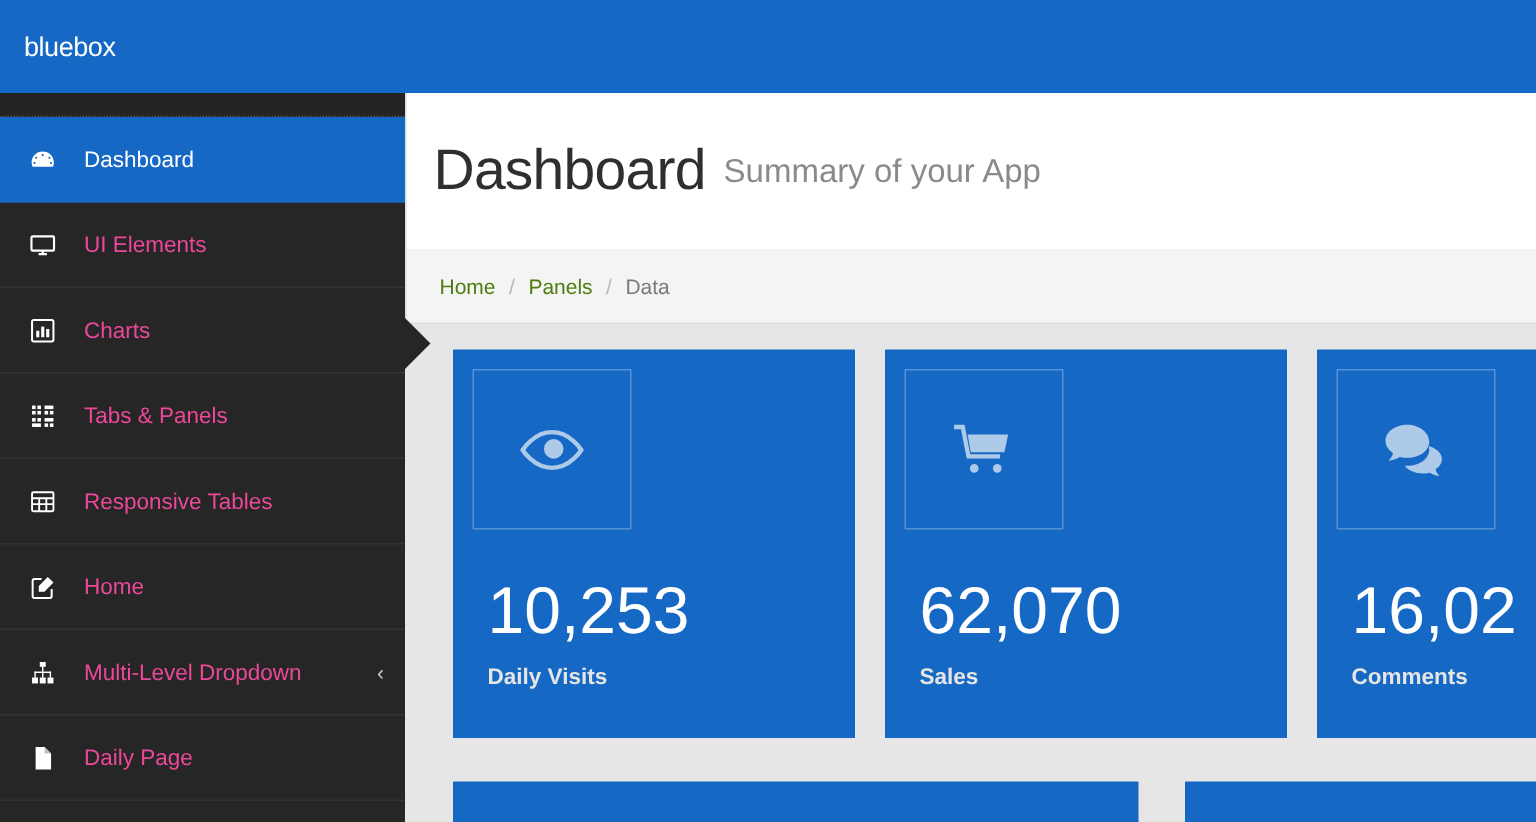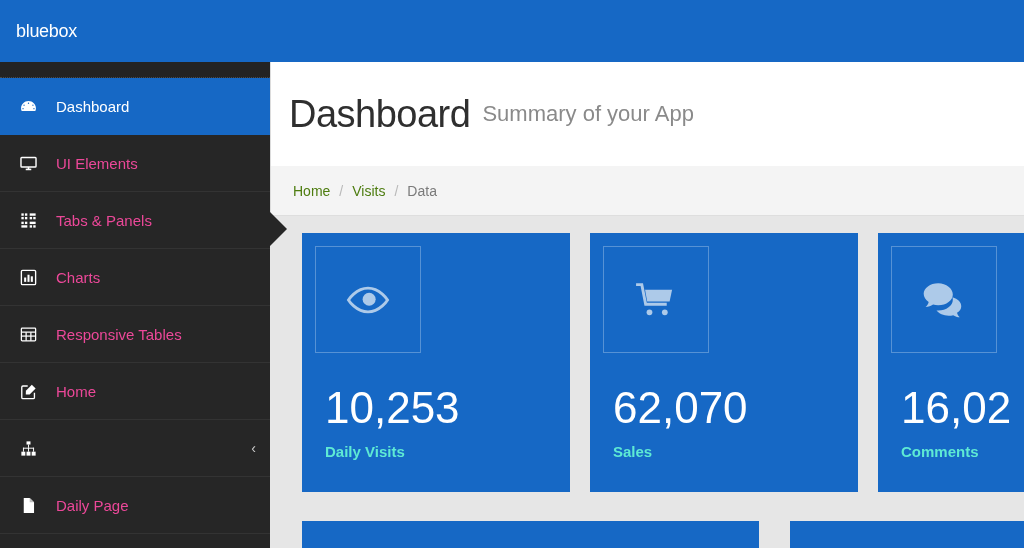"Visits" a.crumb { text: Visits -> Panels }
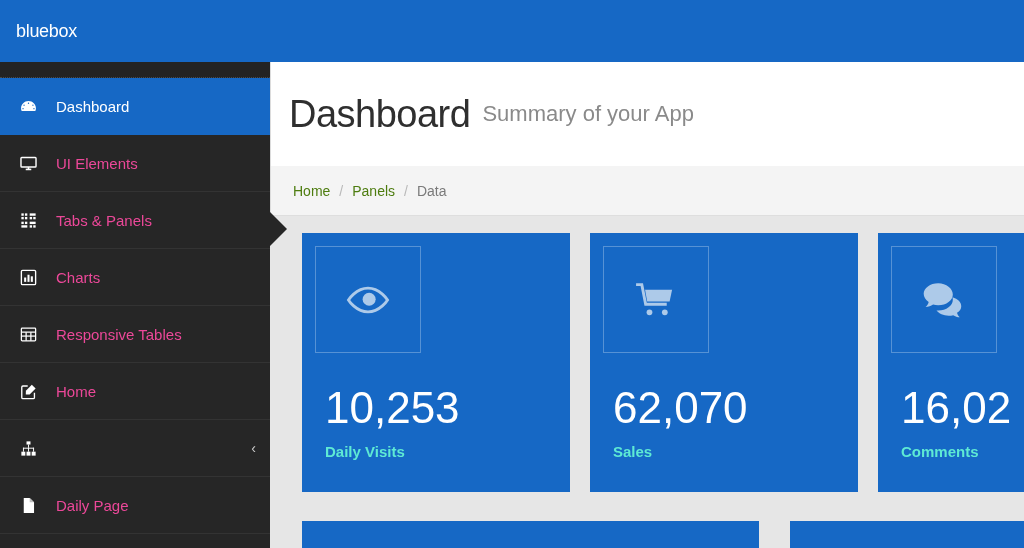"Tabs & Panels" div.nav-item { order: before "Charts" -> after "Charts" }
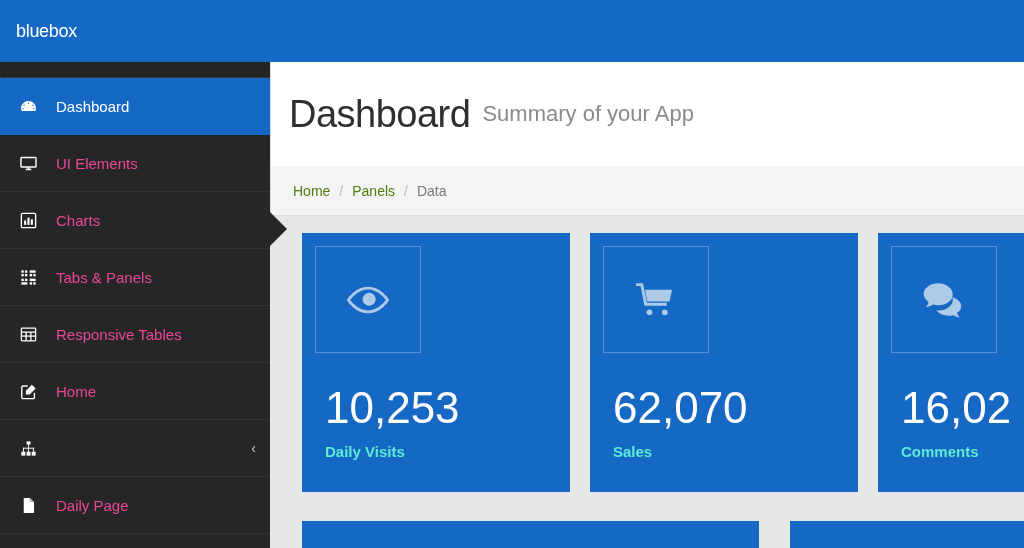"Multi-Level Dropdown" span.nav-label { html: none -> <span>Multi-Level Dropdown</span> }
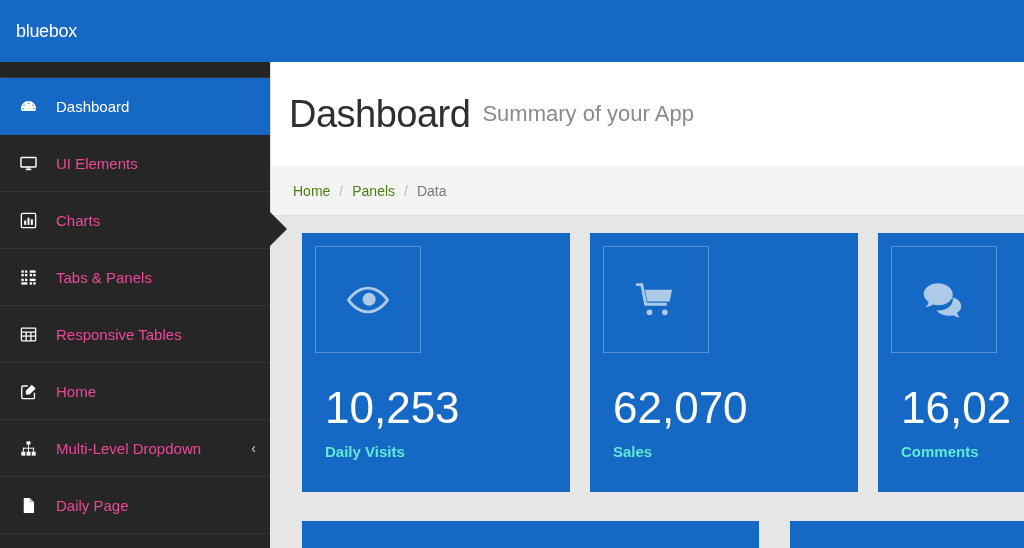"Daily Visits" .stat-label { color: #5eead4 -> #e5e5e5 }
